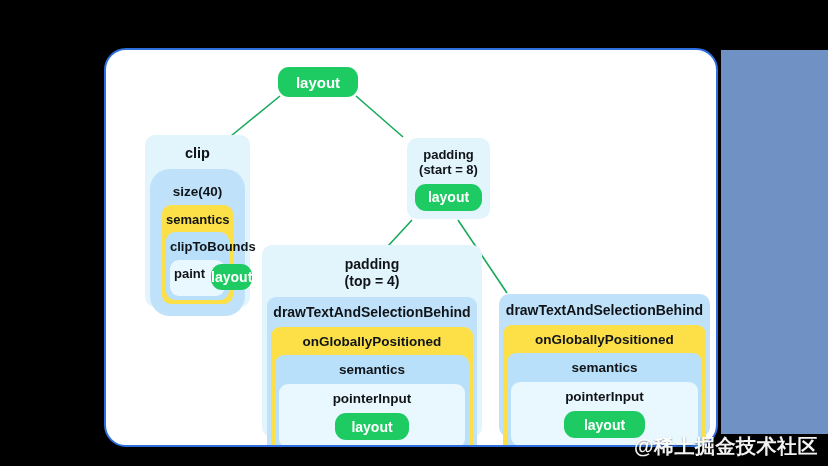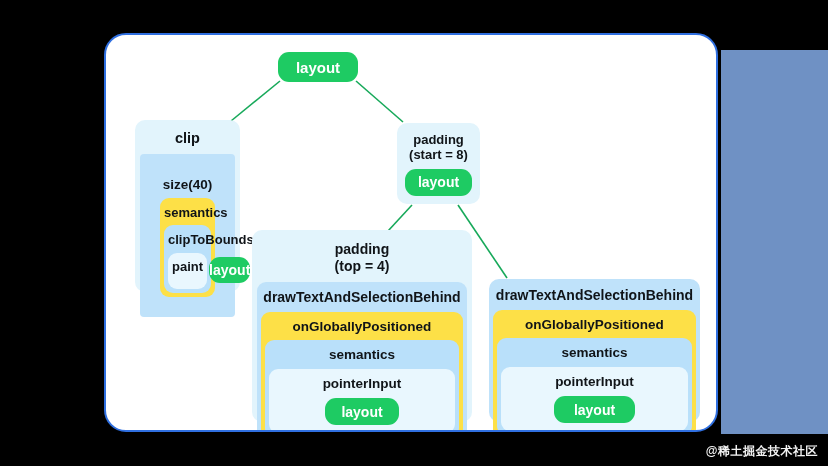"layout" #card { top: 33px -> 48px }
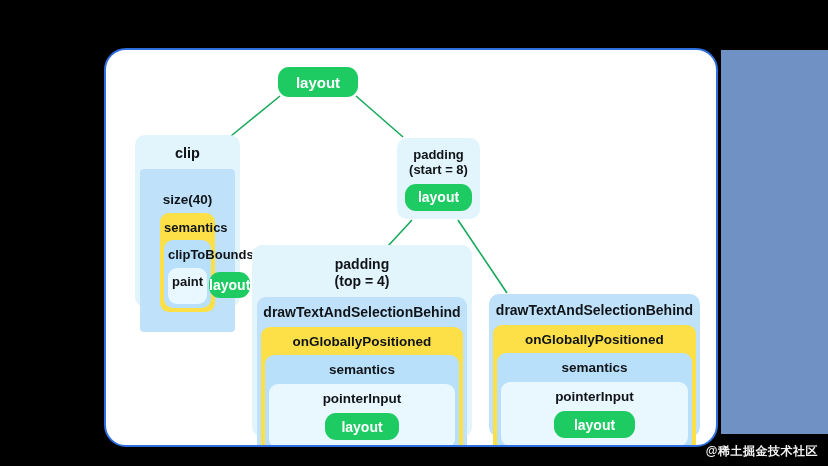"clip" .nodebox { margin-left: none -> 10px }
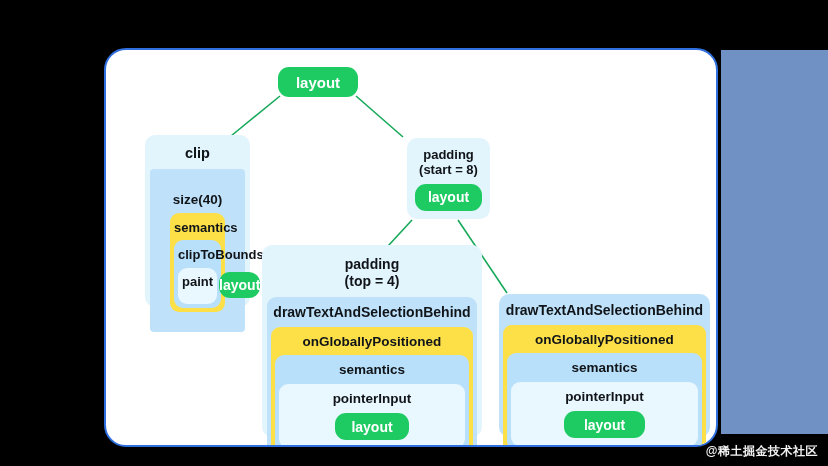"size(40)" .clip-l1 { border-radius: 4px -> 20px; padding: 20px -> 12px }
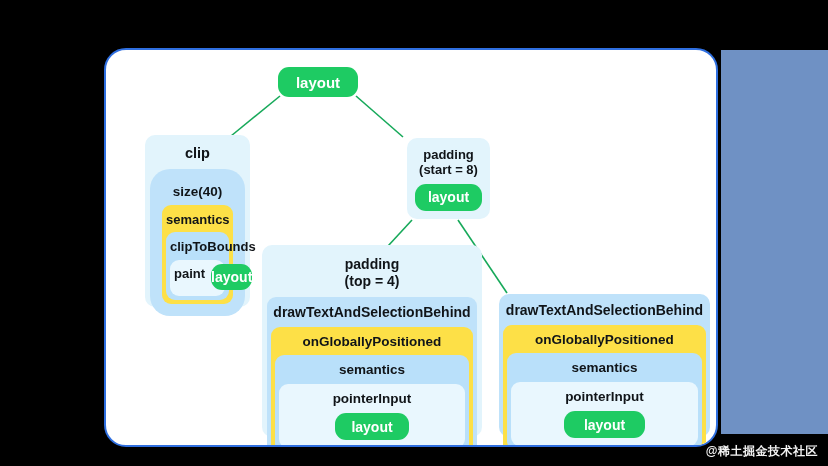"@稀土掘金技术社区" #watermark { font-size: 12px -> 20px }
